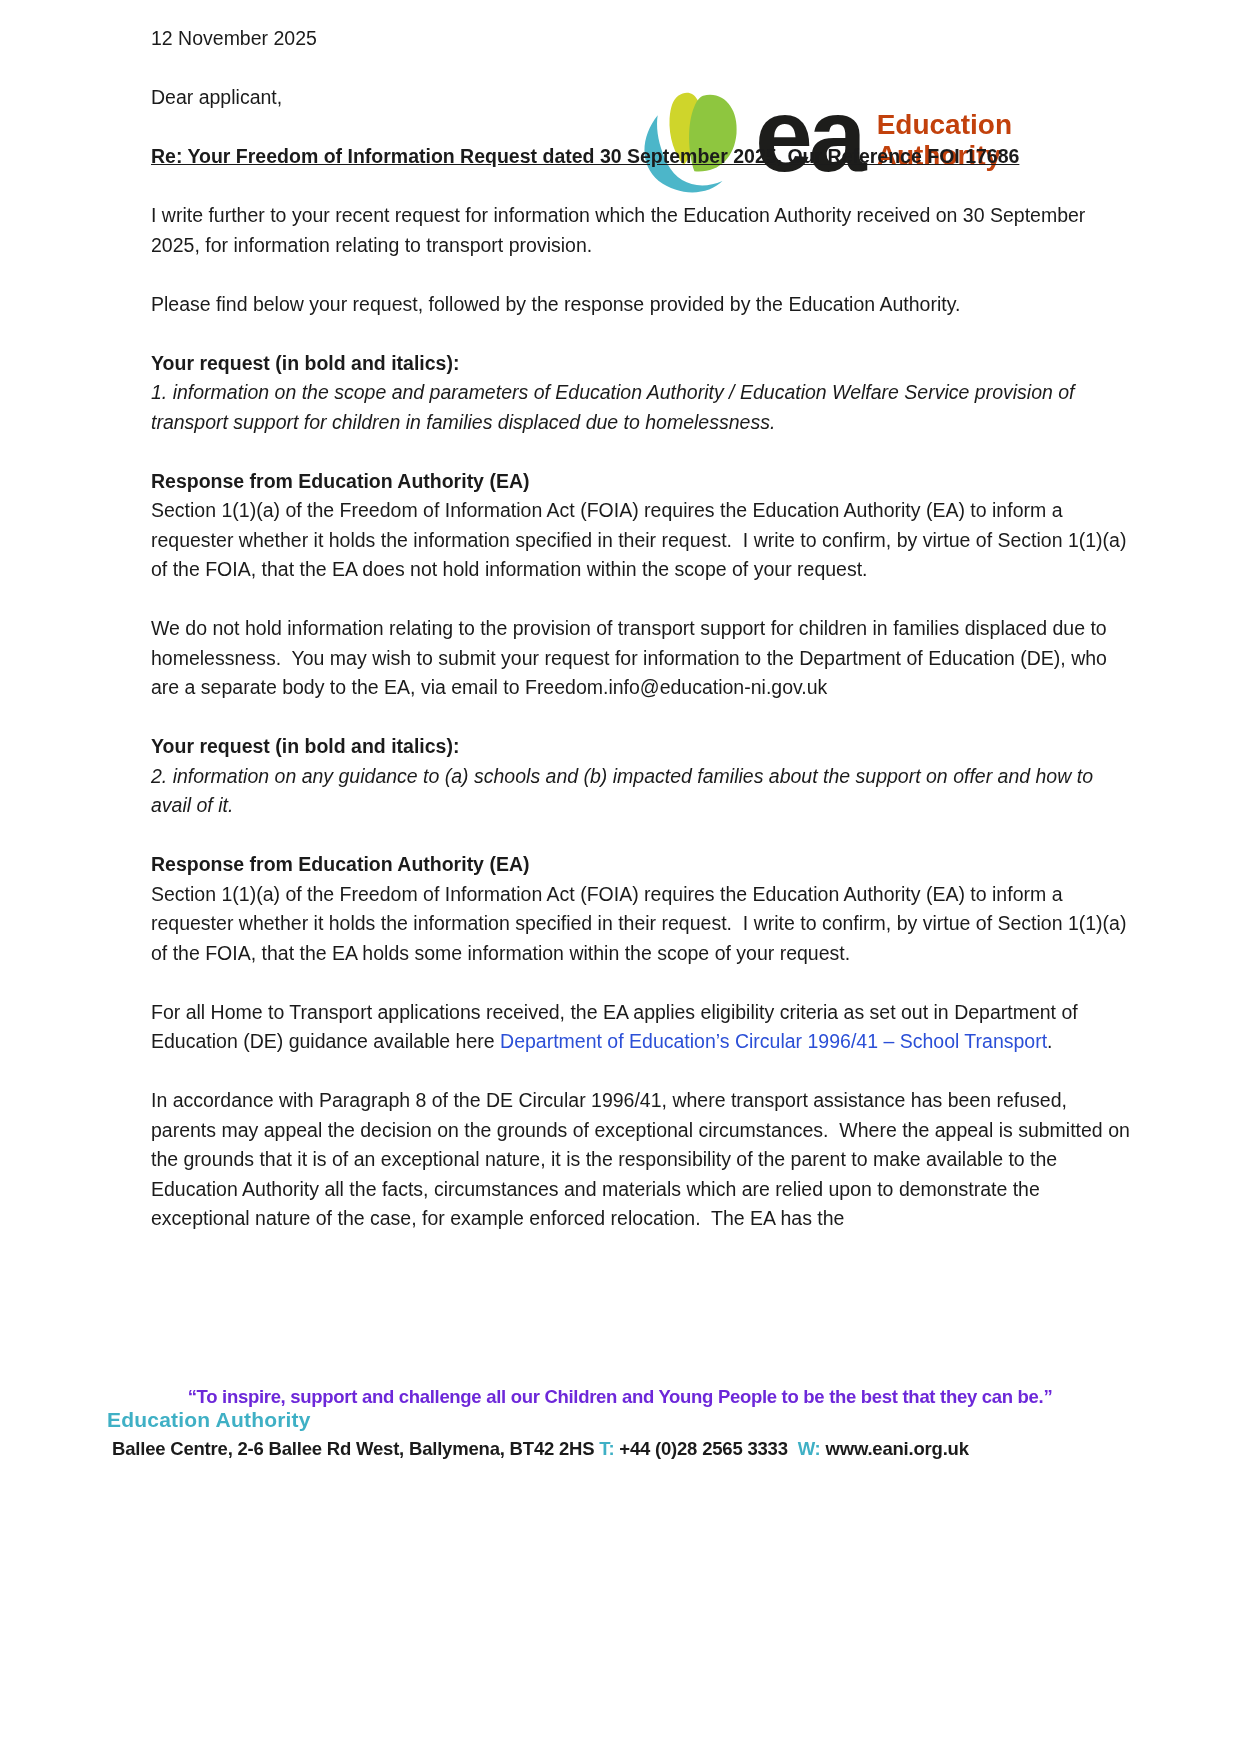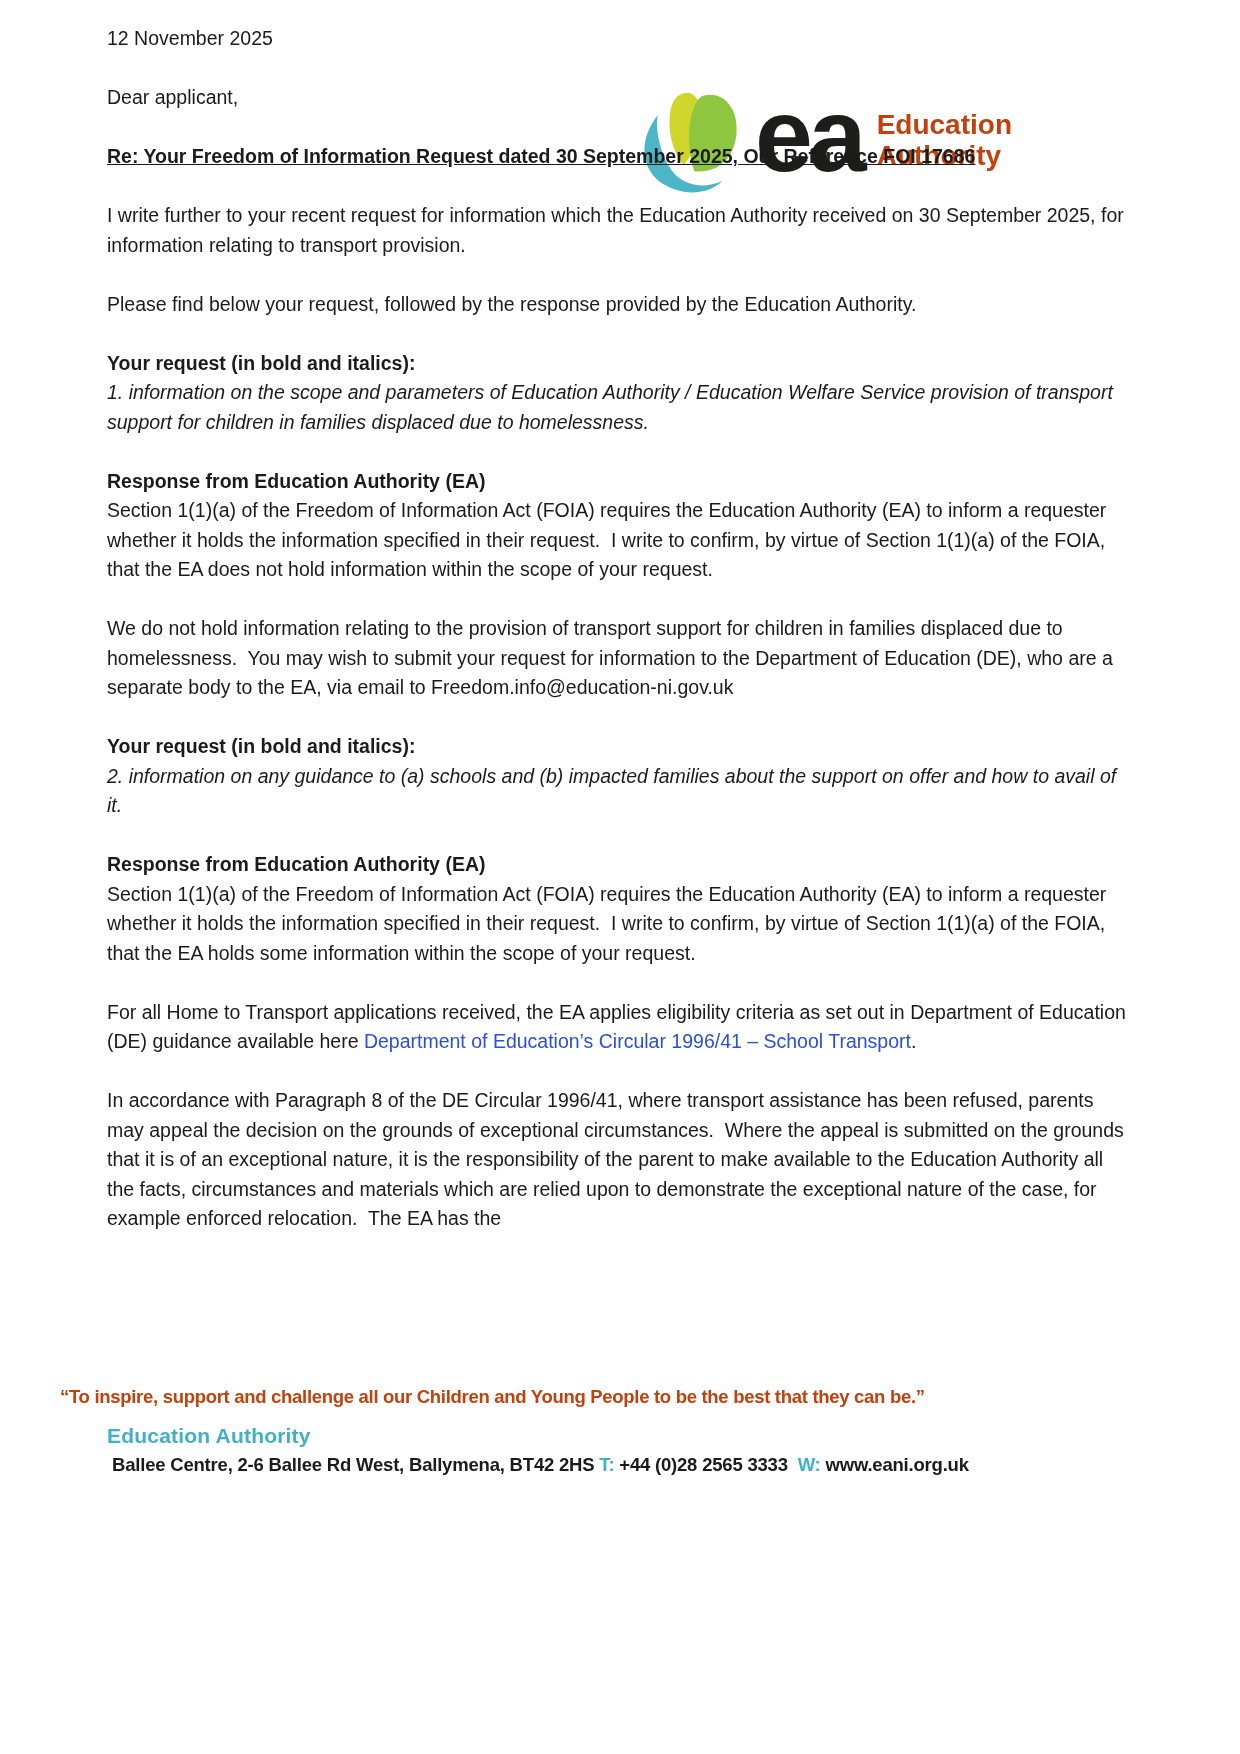"12 November 2025" .body-text { margin-left: none -> 44px }
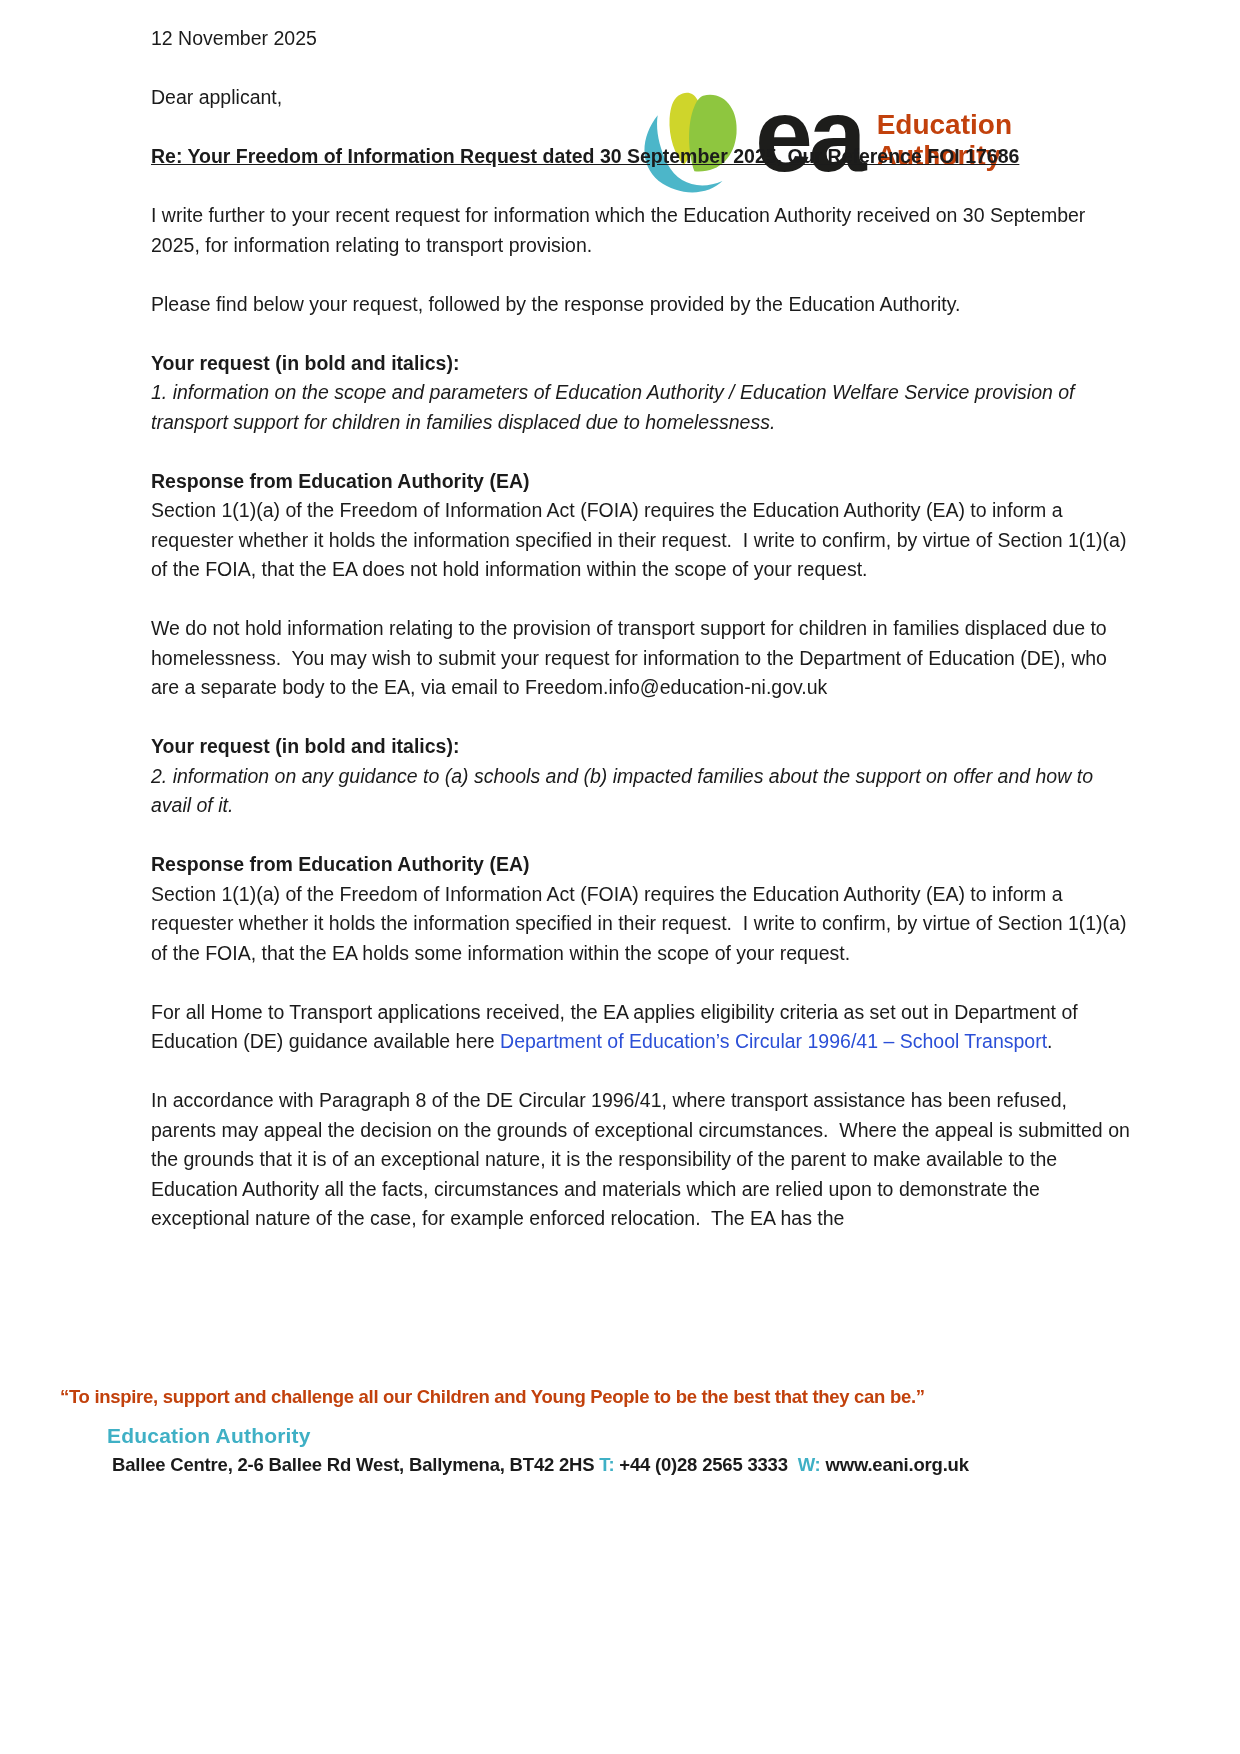"“To inspire, support and challenge" .tagline { color: #c2410c -> #6d28d9; text-align: none -> center }
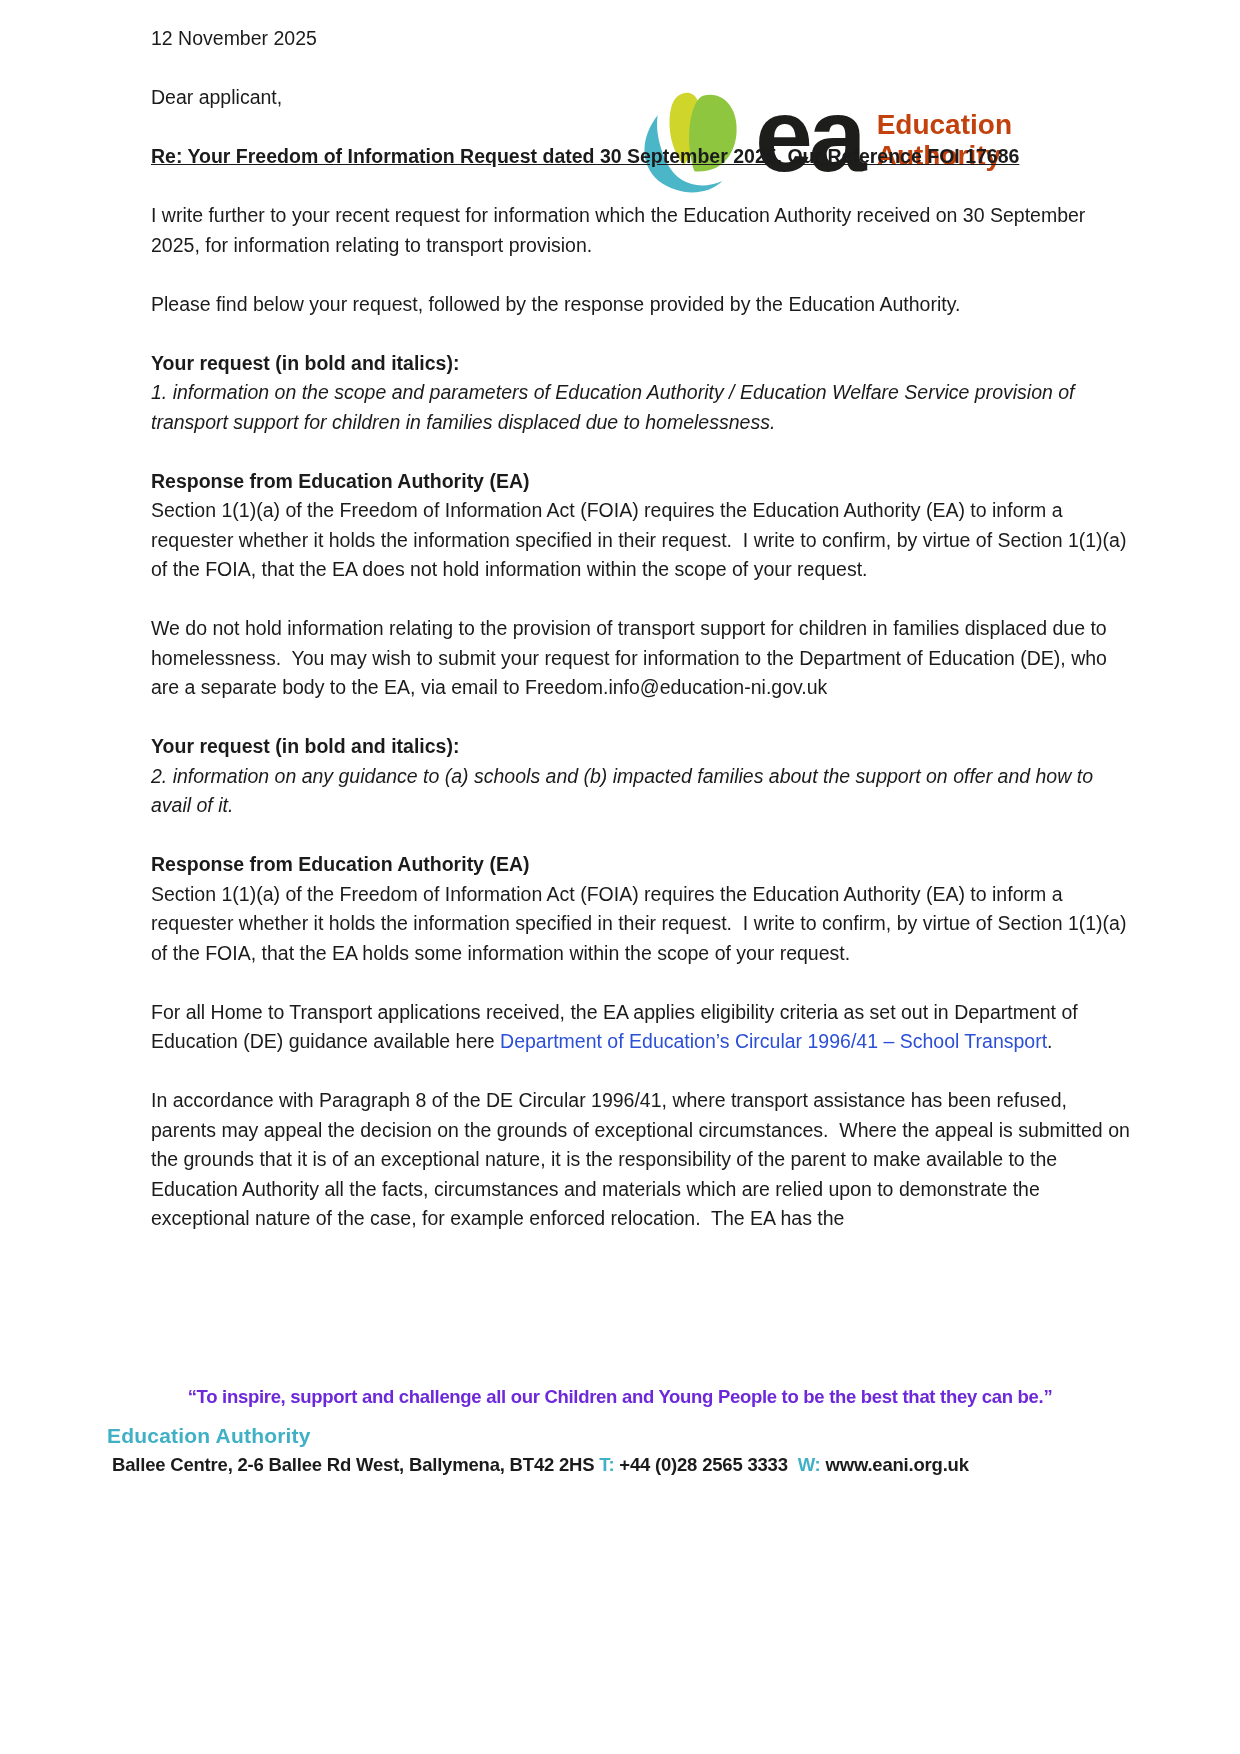"Education Authority" .footer-org { margin: 16px 0 0 107px -> 0 0 0 107px }
